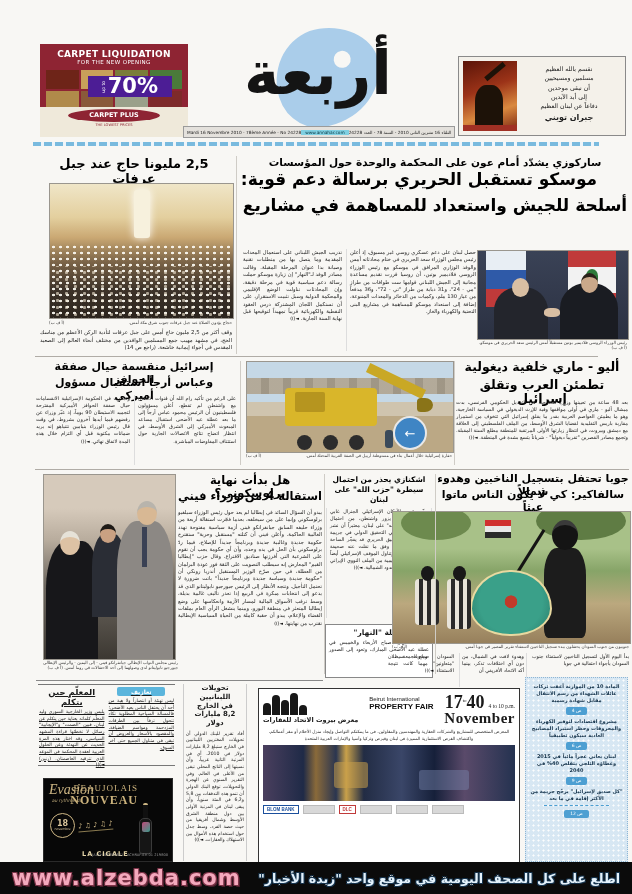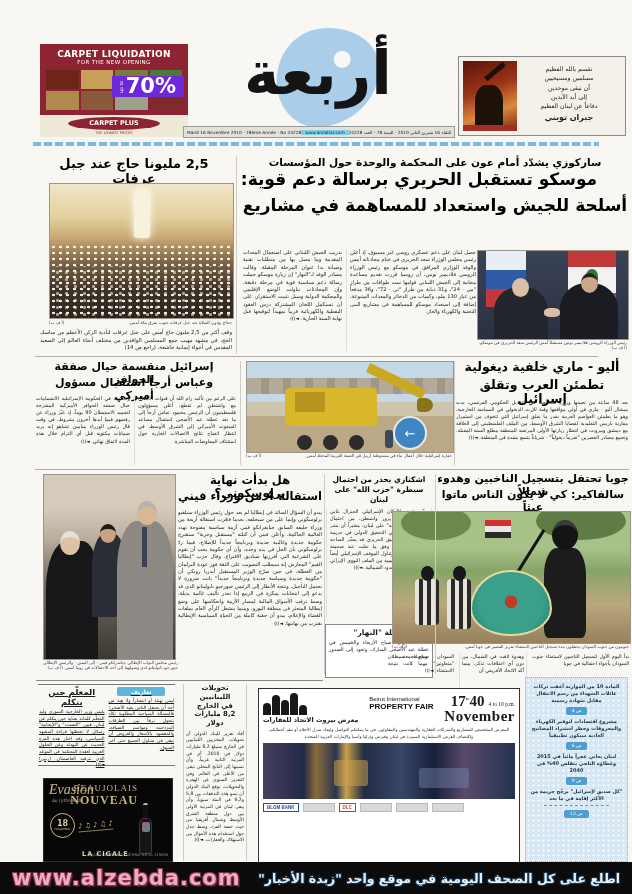"70%" .ca-70 { background: #6d28d9 -> #4c1d95; padding: 0 8px -> 0 14px; right: 4px -> 16px }
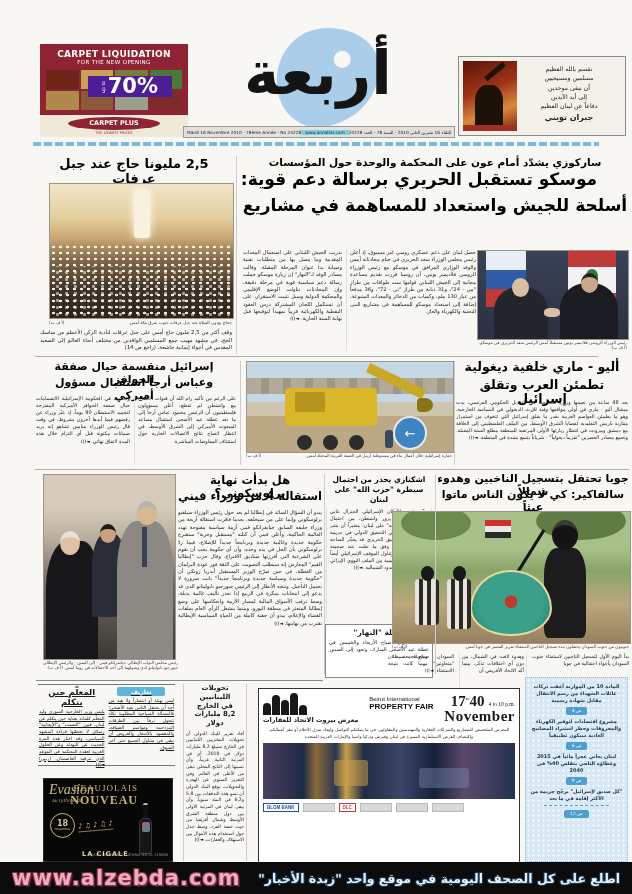"CARPET PLUS" .ca-bottom { height: 22px -> 30px }
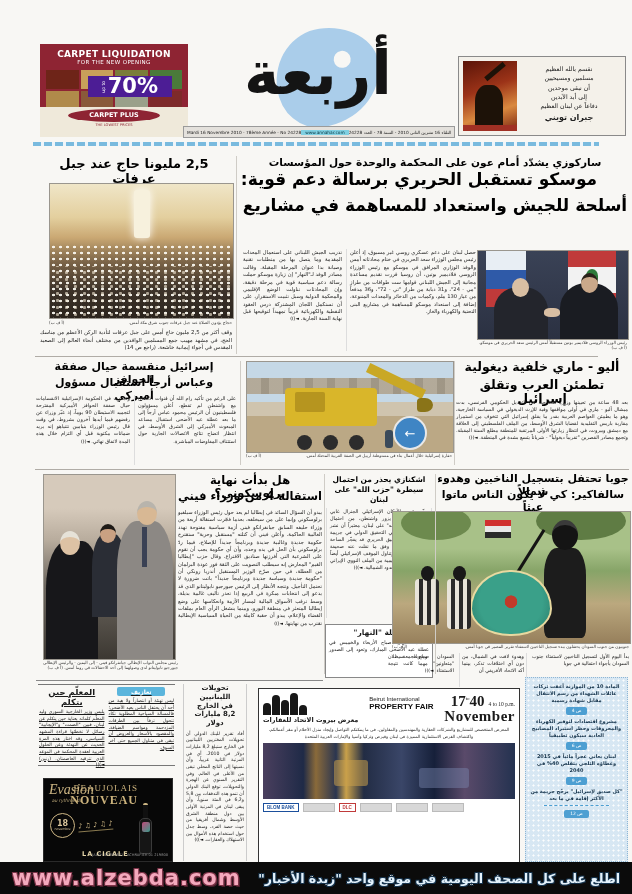"17" .pf-d-big { font-size: 15px -> 18px }
